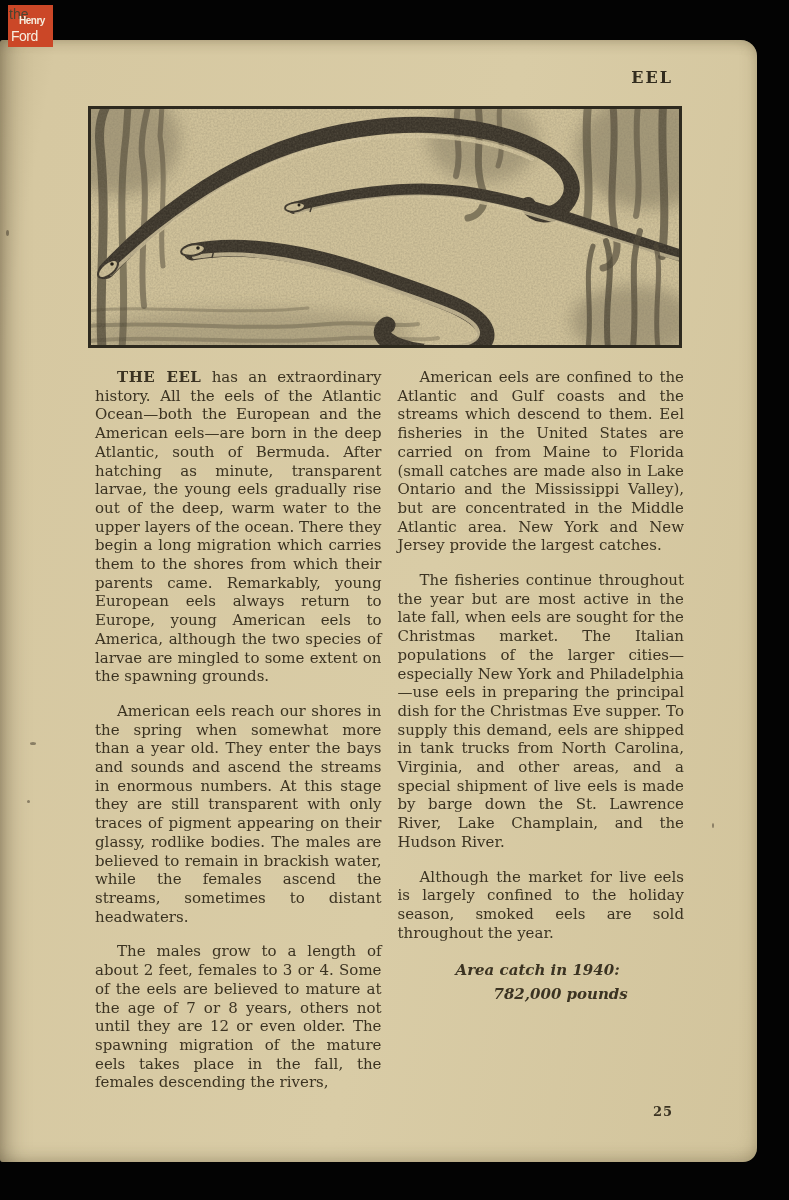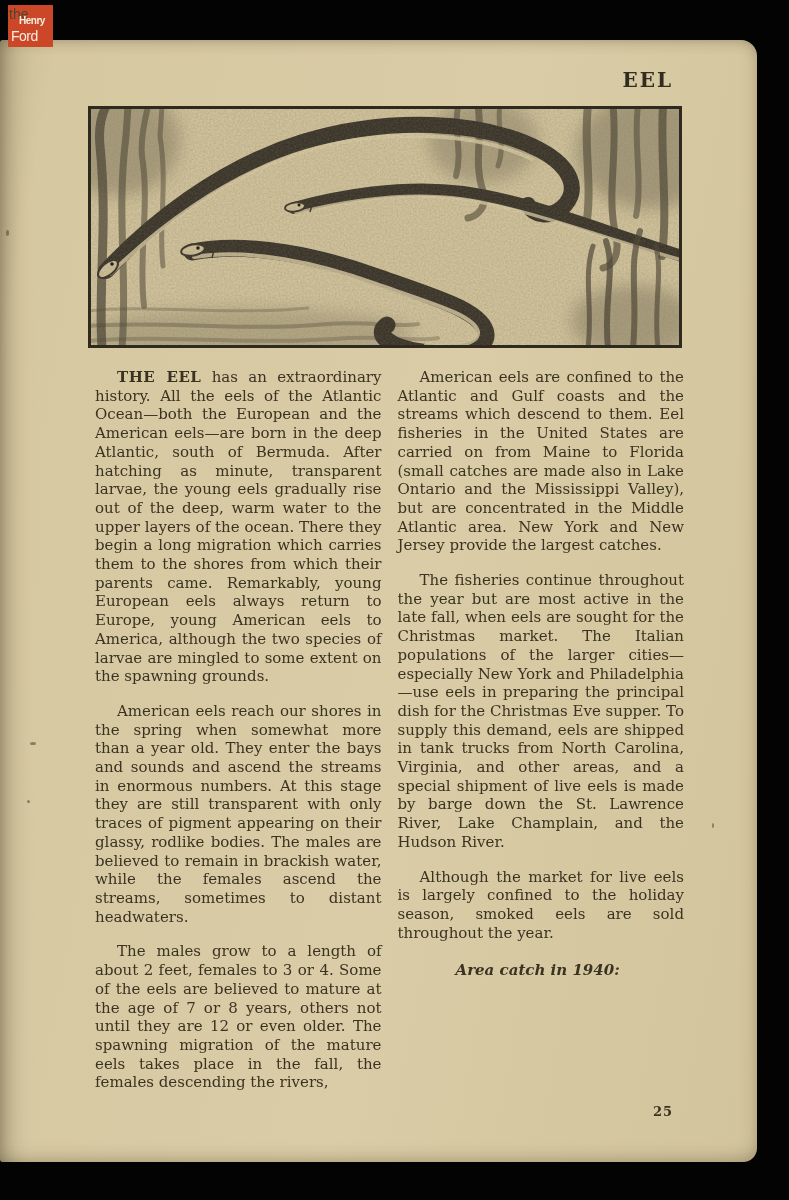"EEL" .running-head { font-size: 20px -> 16px }
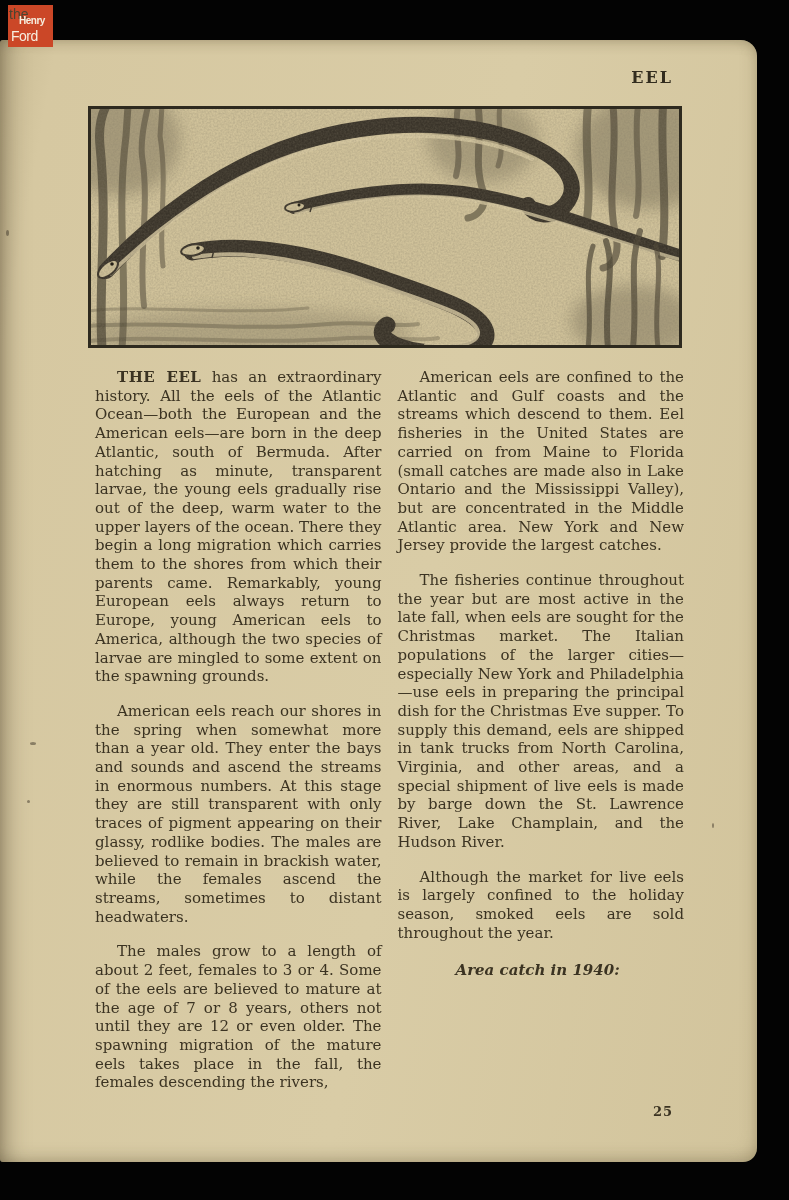"782,000 pounds" div.stat-l2 { html: none -> <div>782,000 pounds</div> }
